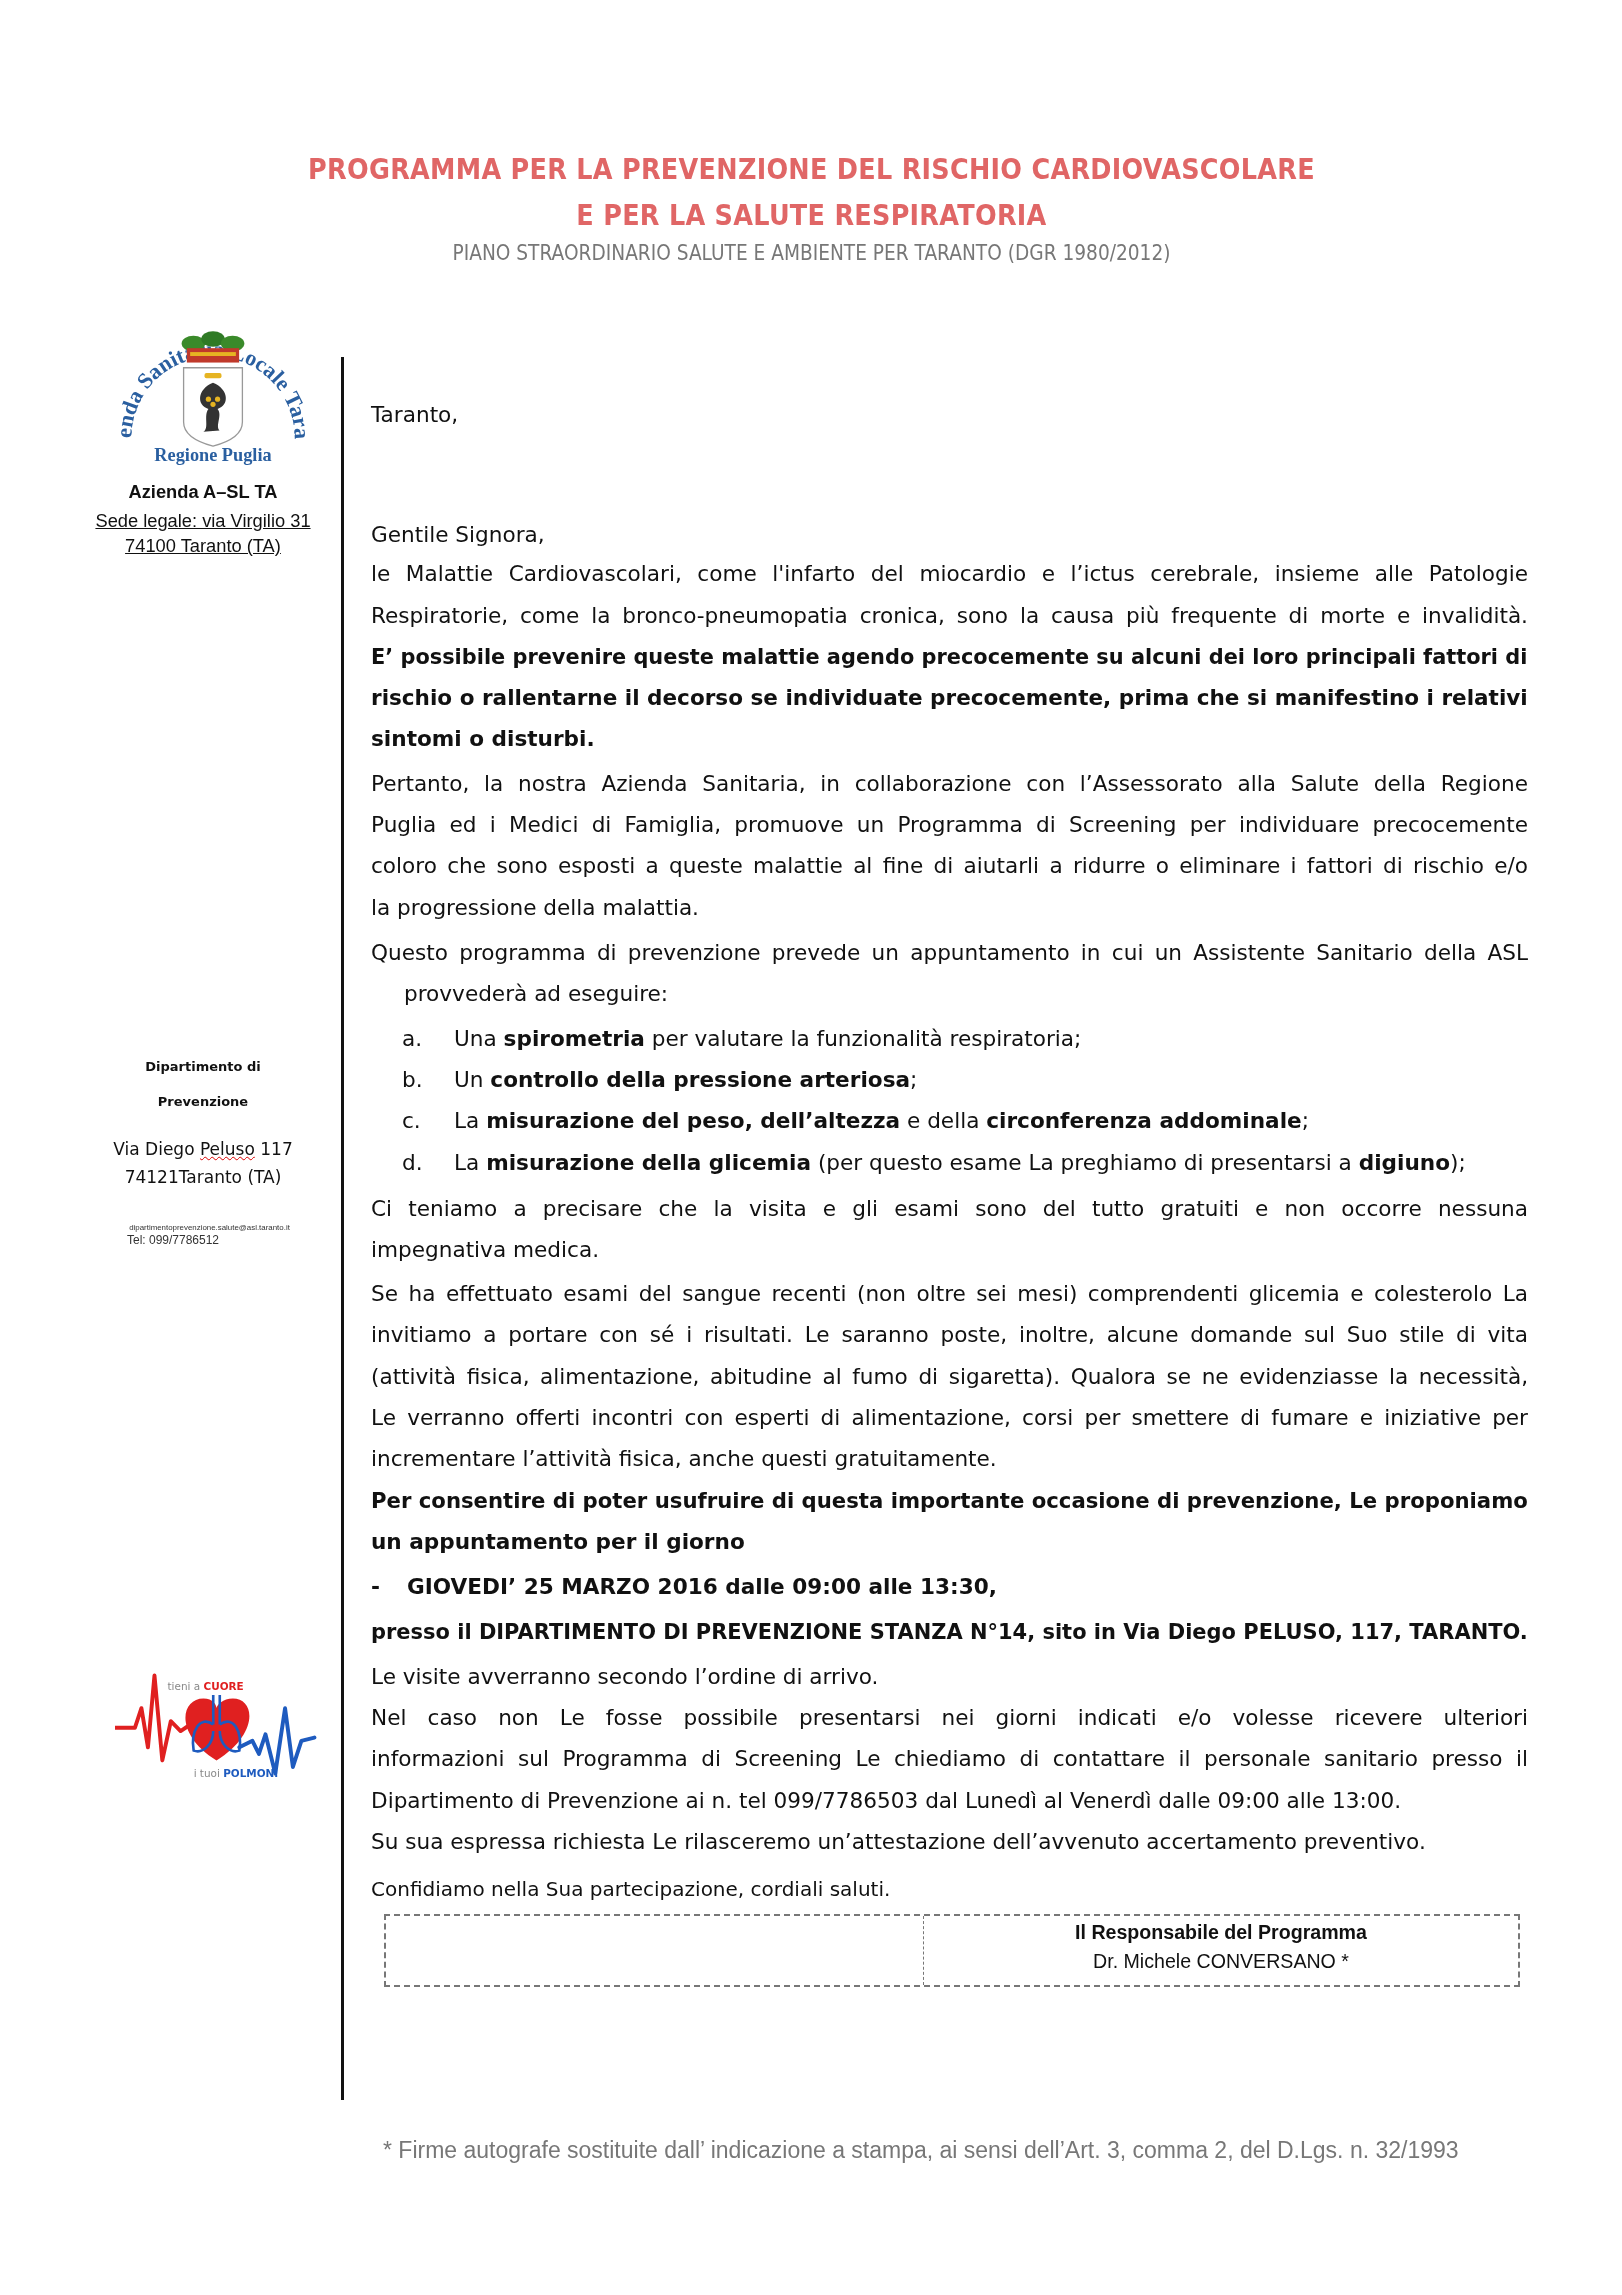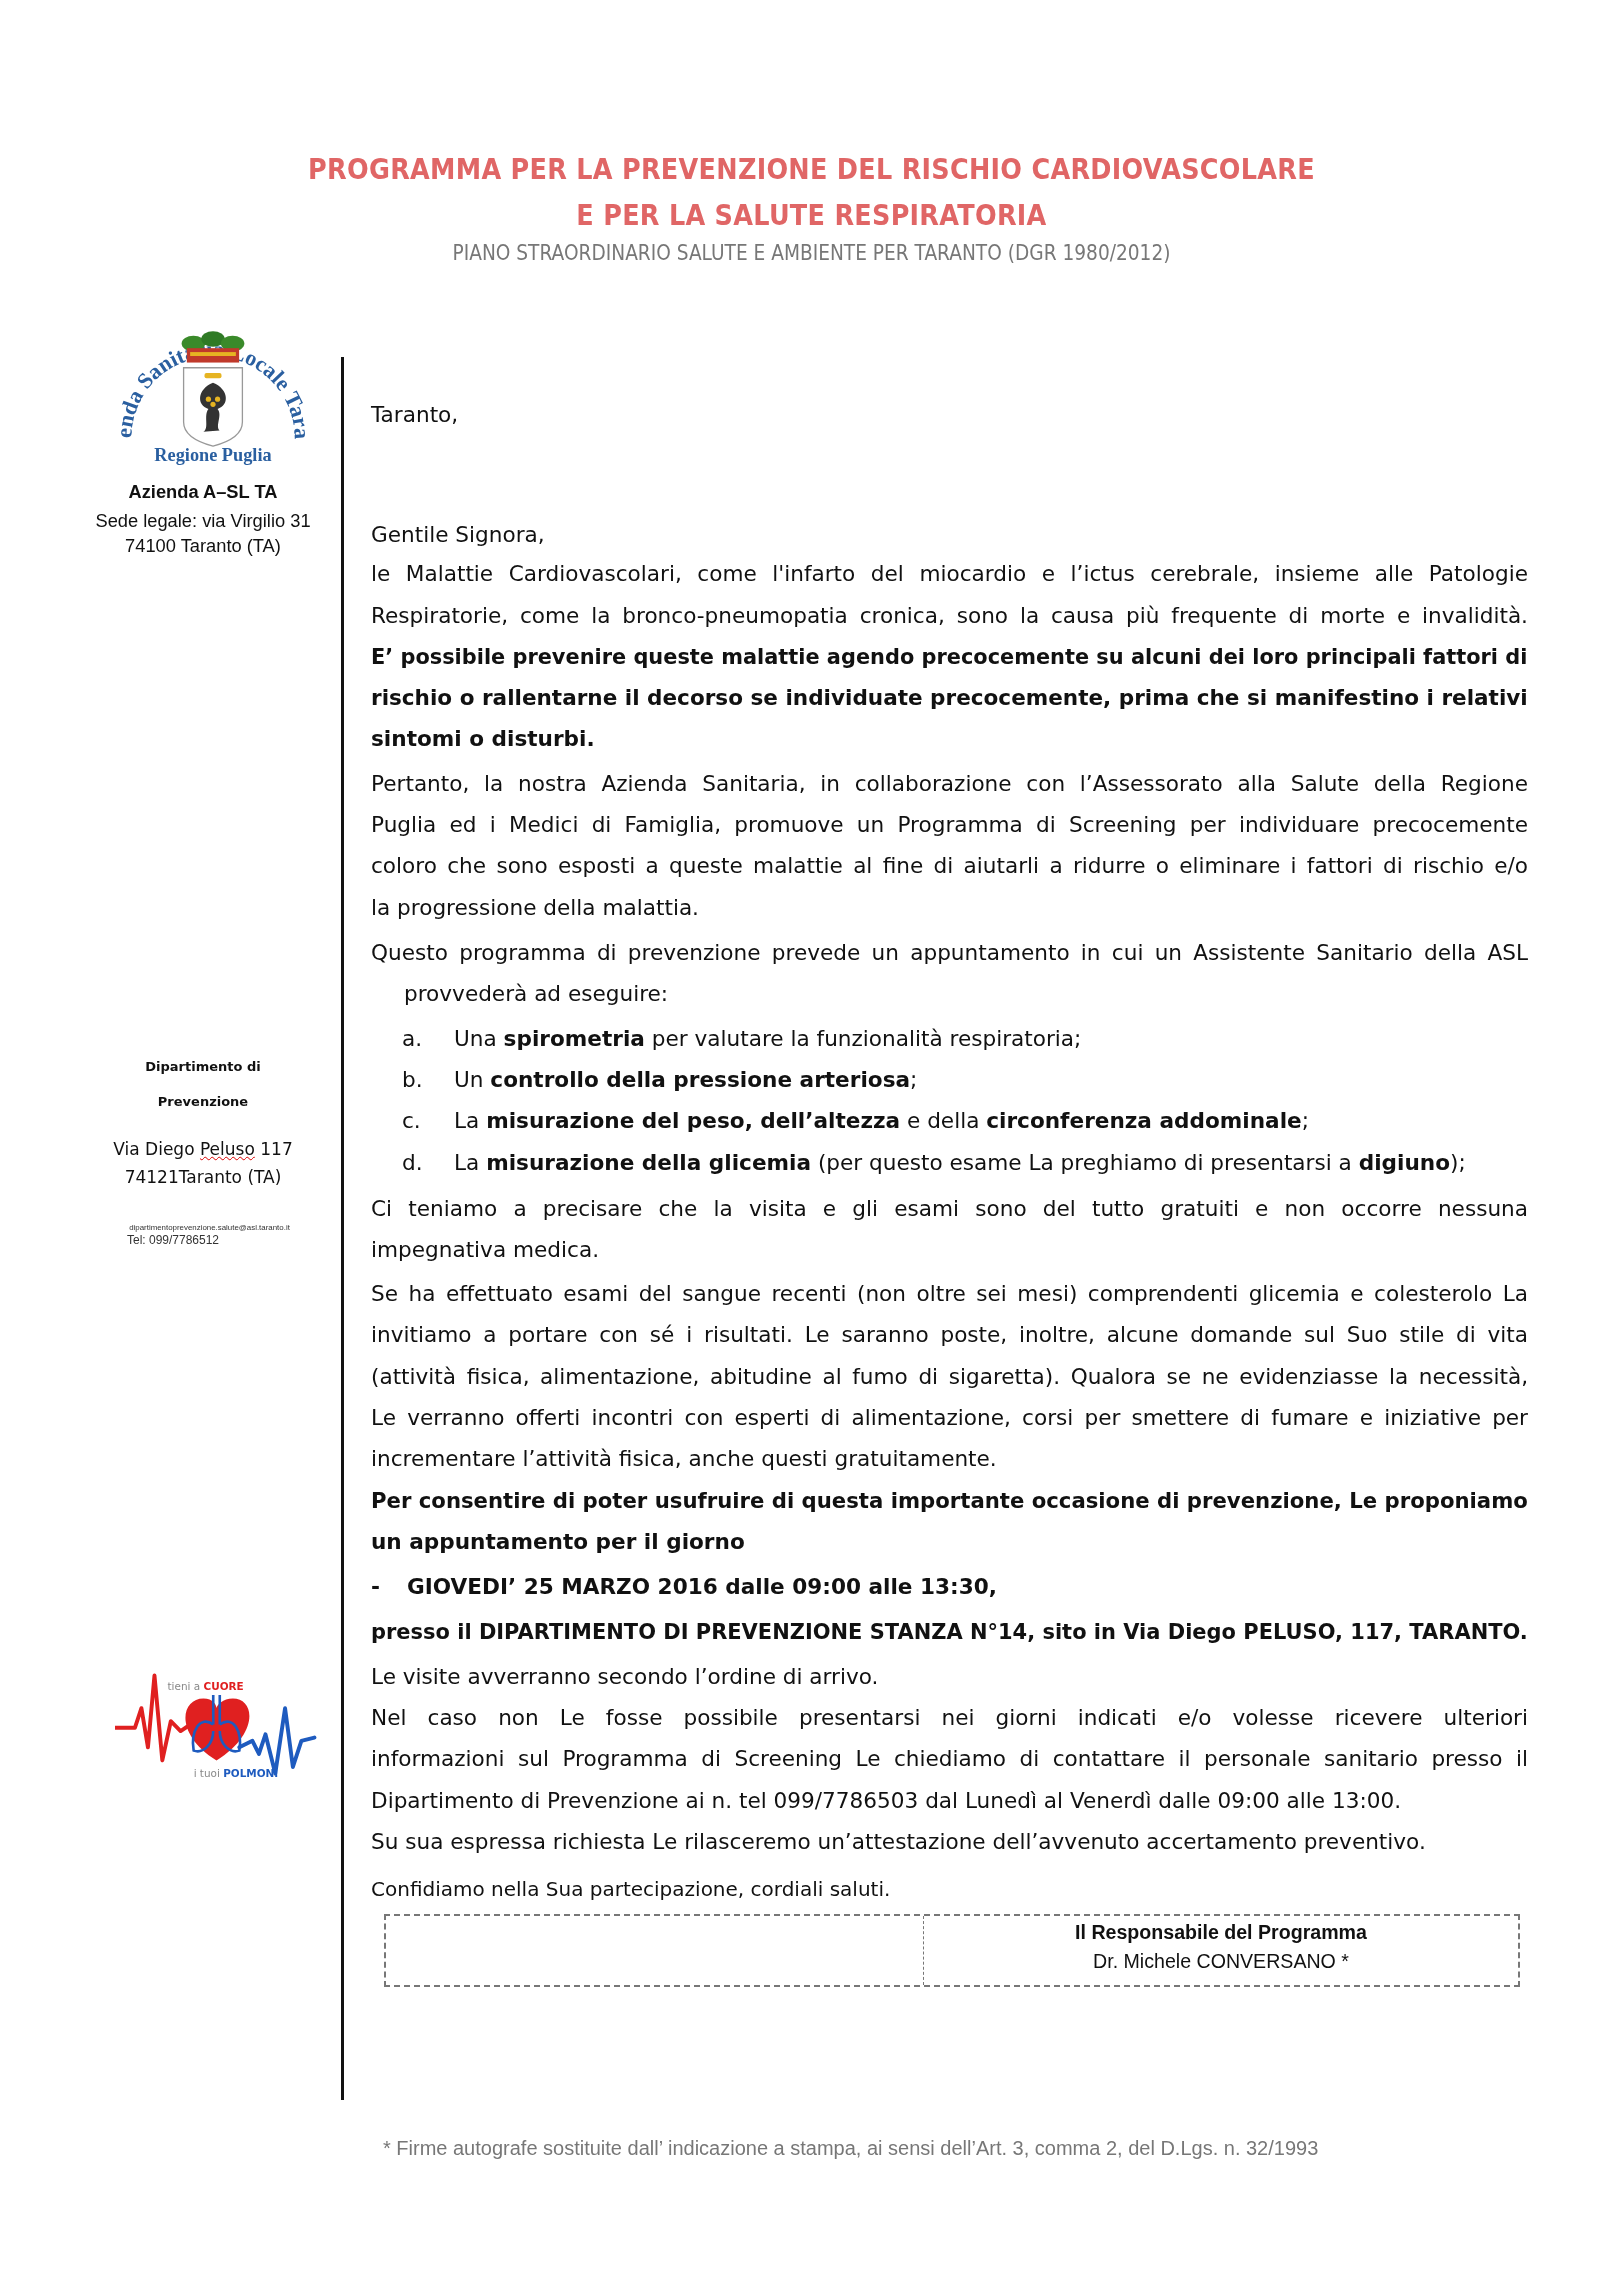"Sede legale: via Virgilio 31" .org-addr { text-decoration: none -> underline }
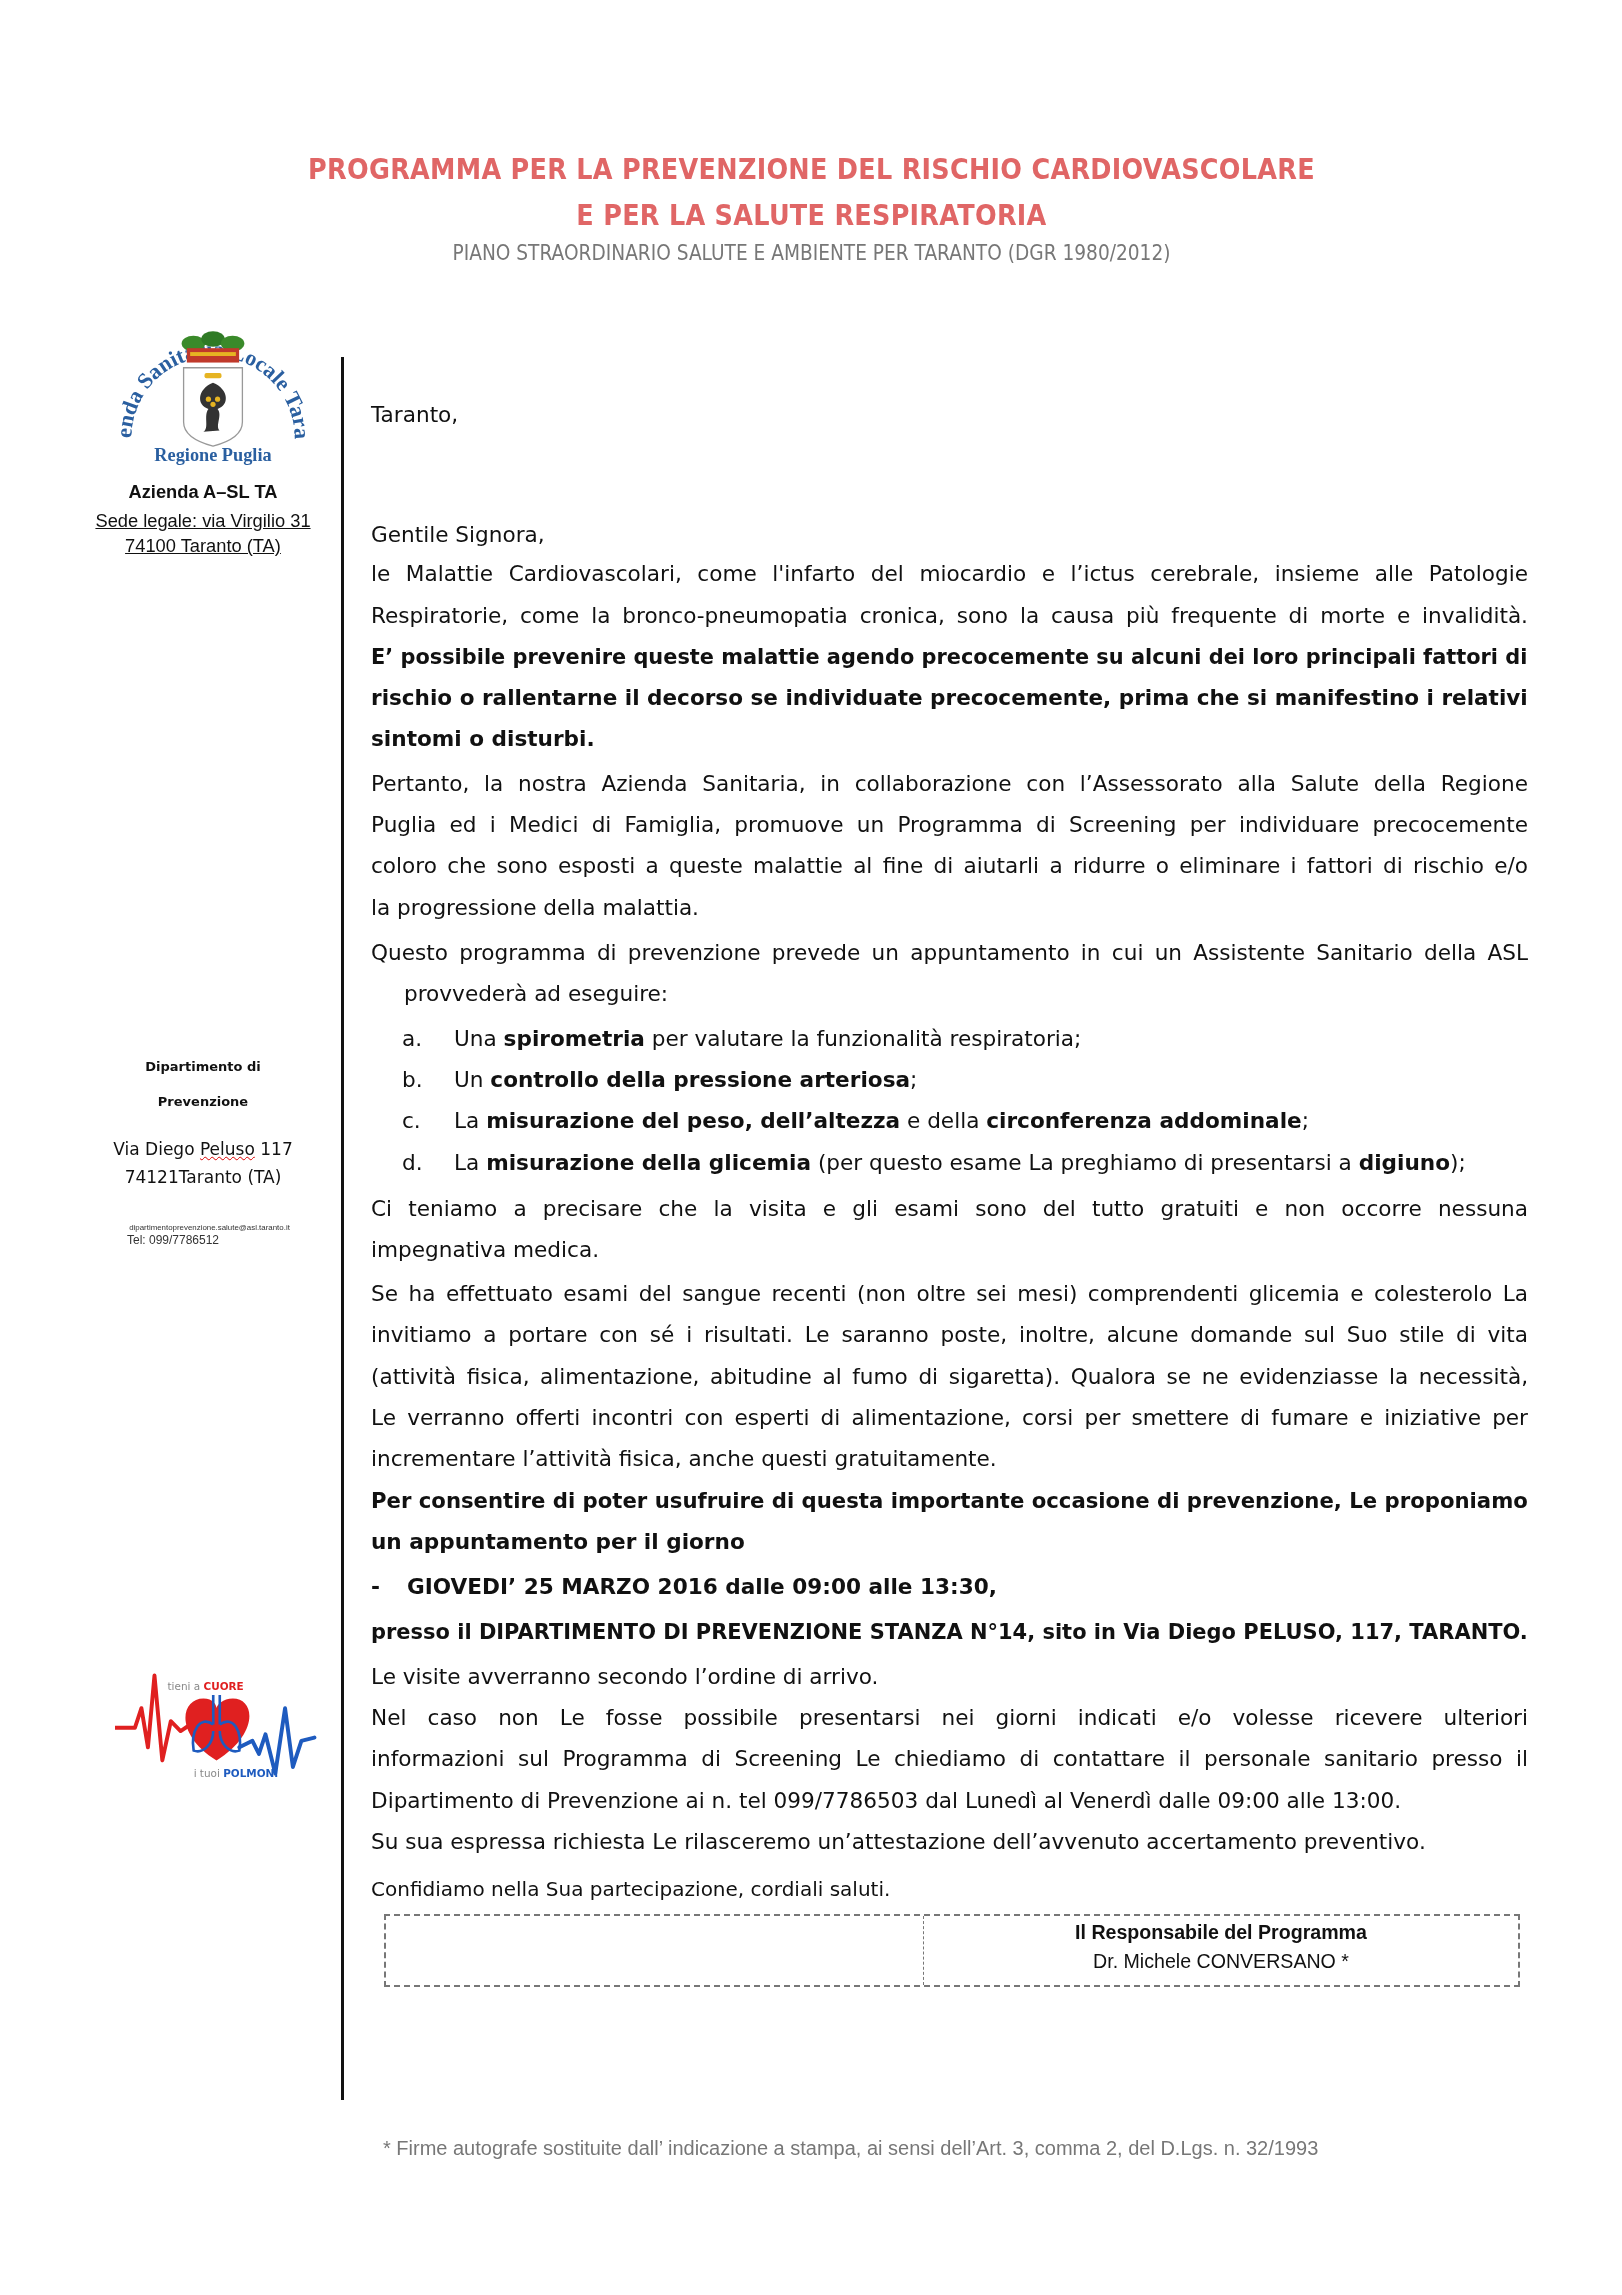"* Firme autografe sostituite dall’" .footer { font-size: 20px -> 23px }
